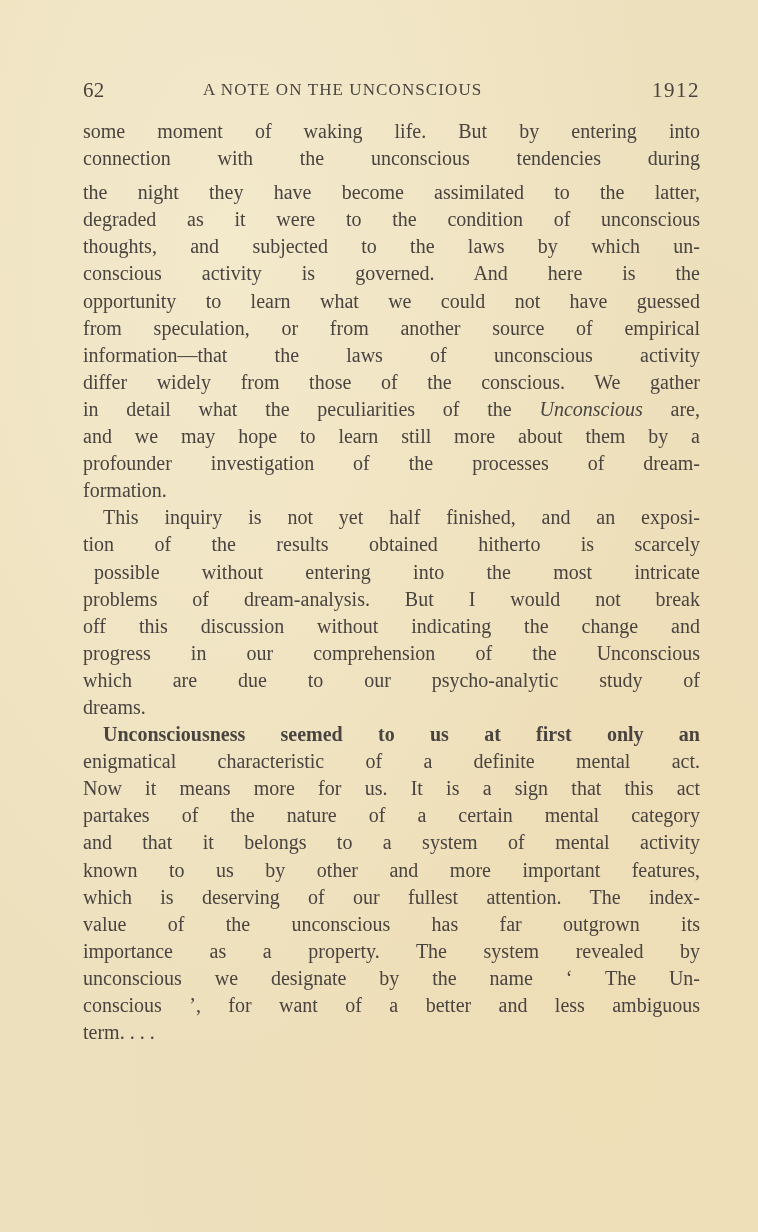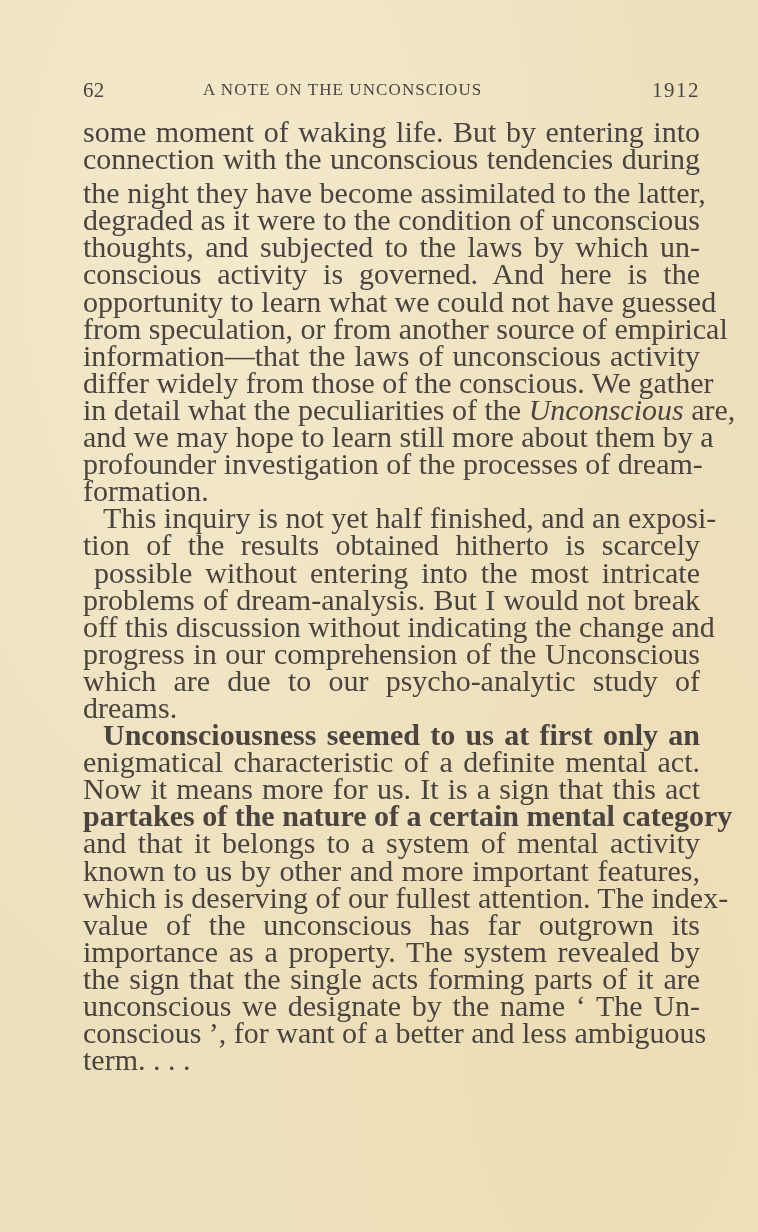"some moment of waking life." .body-text { font-size: 30px -> 20px }
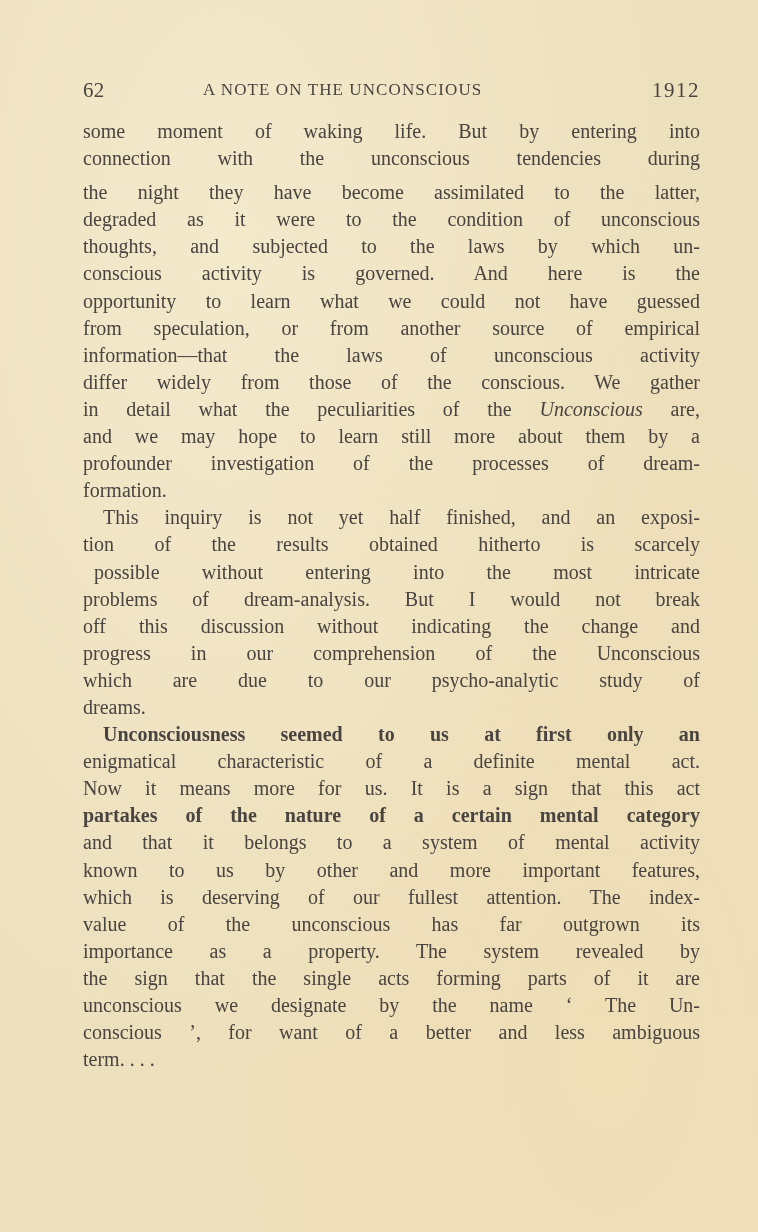"partakes of the nature of" span.line { font-weight: bold -> none }
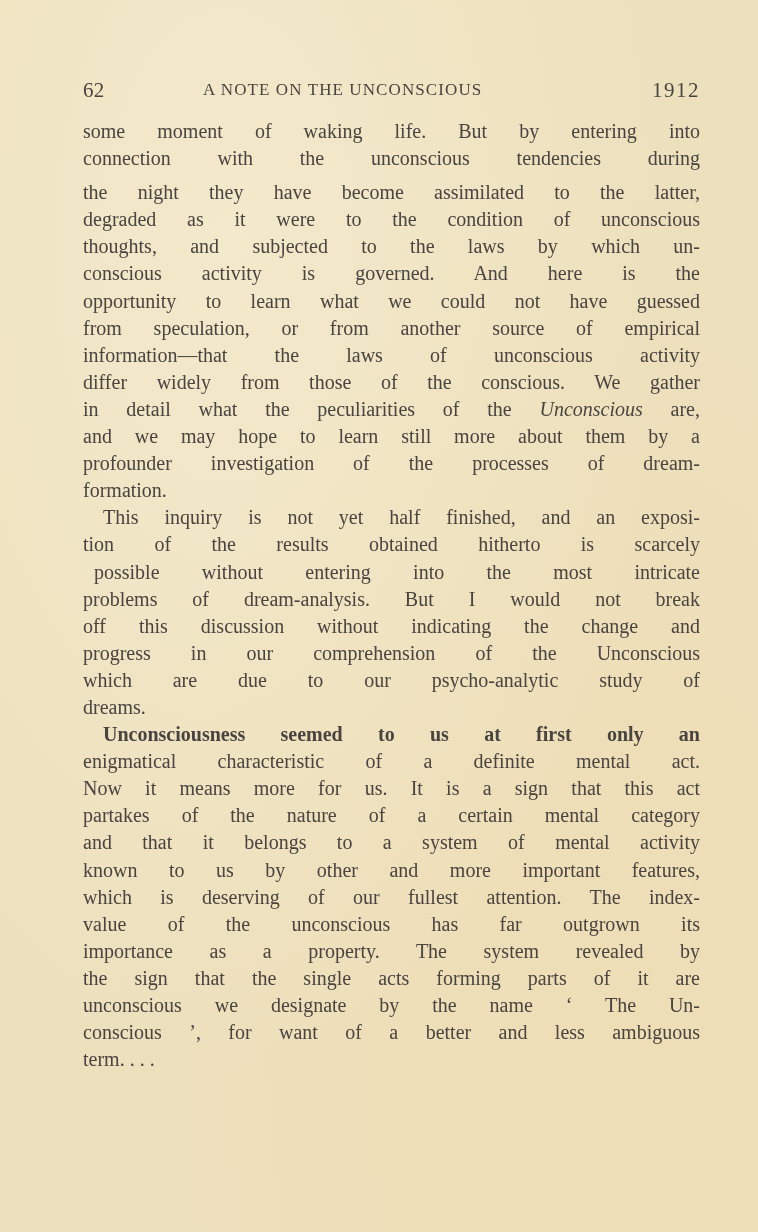"the sign that the single" span.line { html: <span><span>the sign that the single acts forming parts of it are</span></span> -> none }
